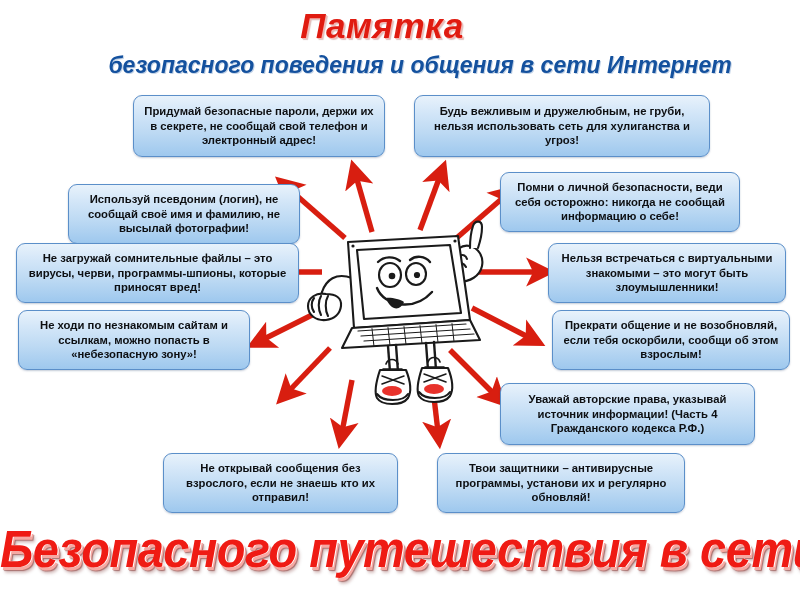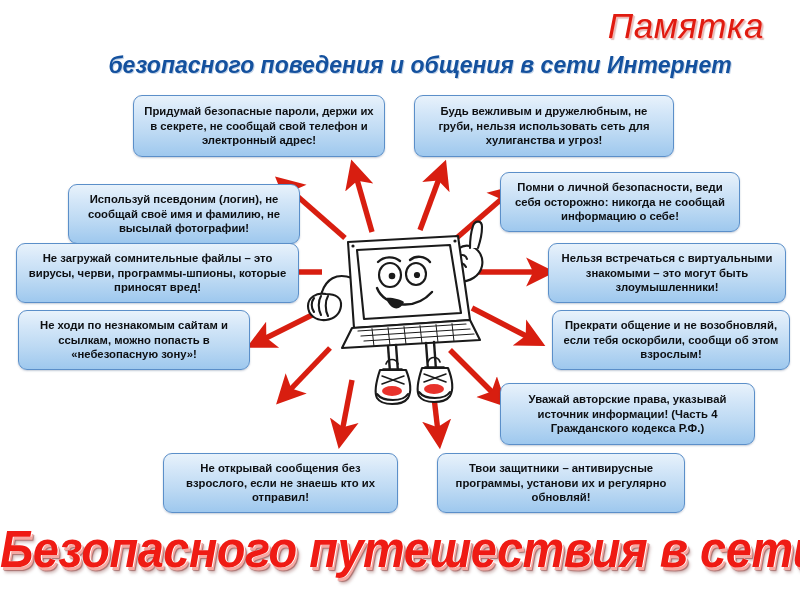"Памятка" #title-main { font-weight: normal -> bold; text-align: right -> center }
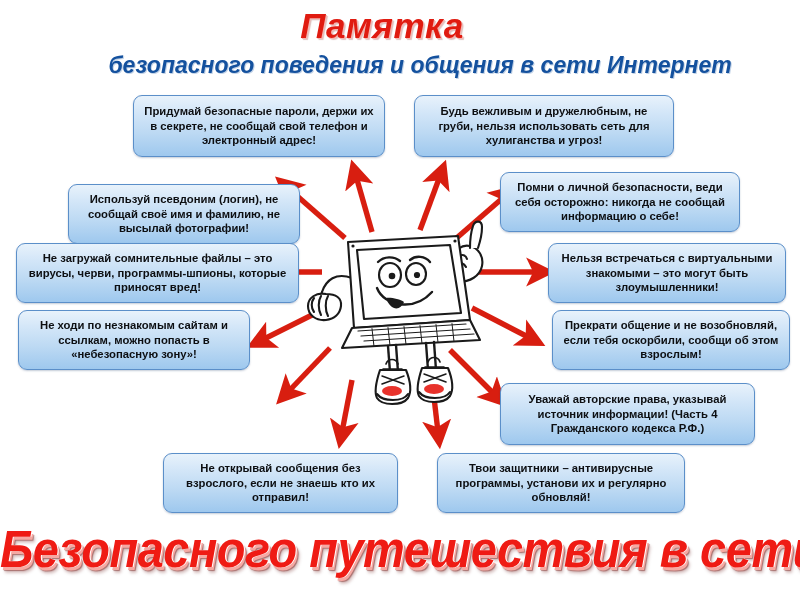"Будь вежливым и дружелюбным, не" div.tip { width: 260px -> 296px }
